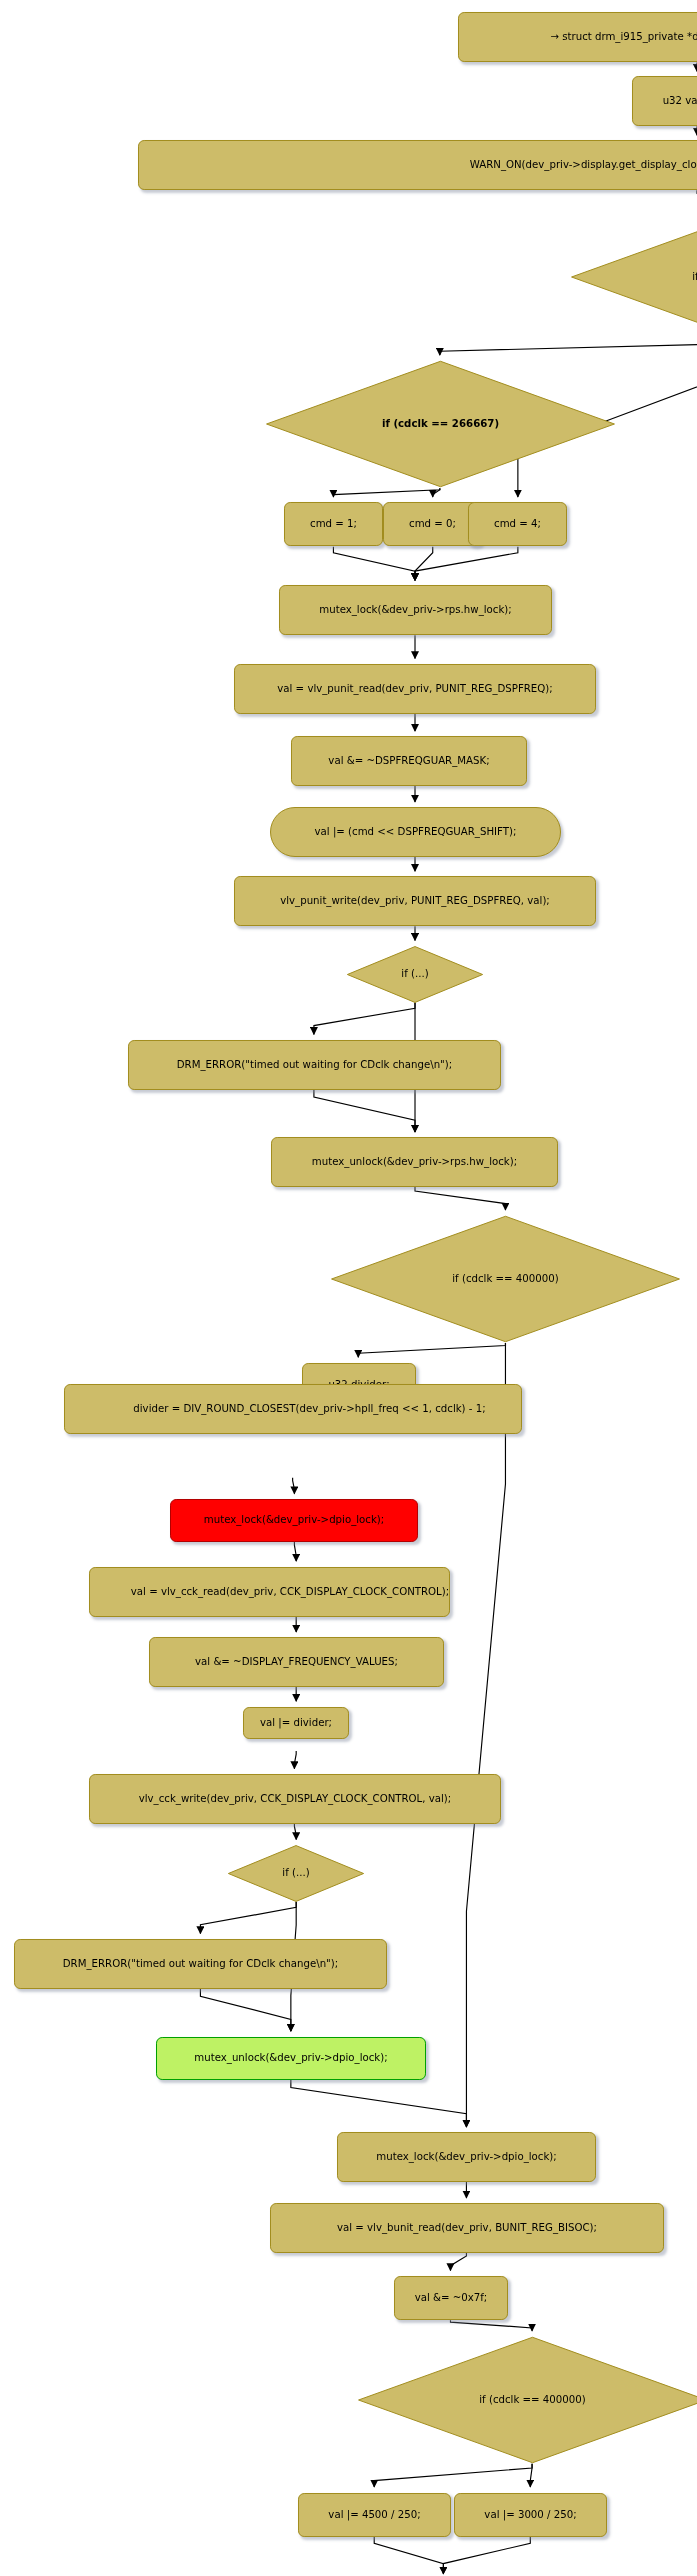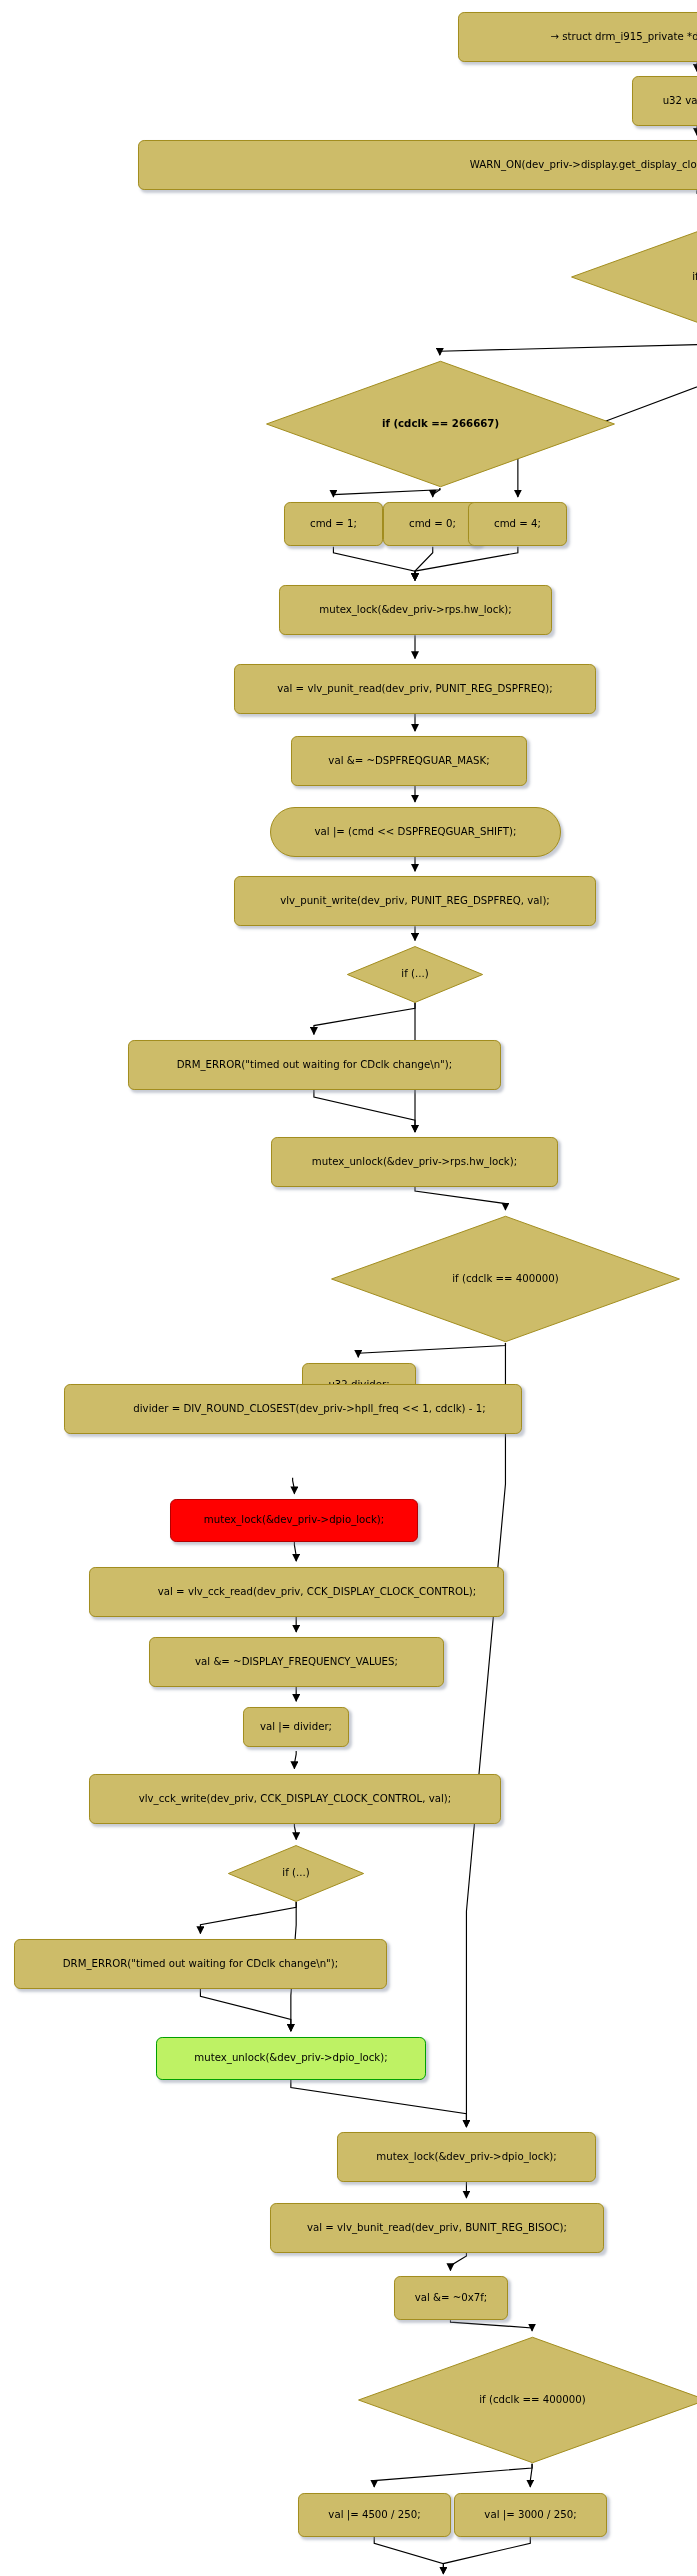"val = vlv_cck_read(dev_priv," div.node { width: 415px -> 361px }
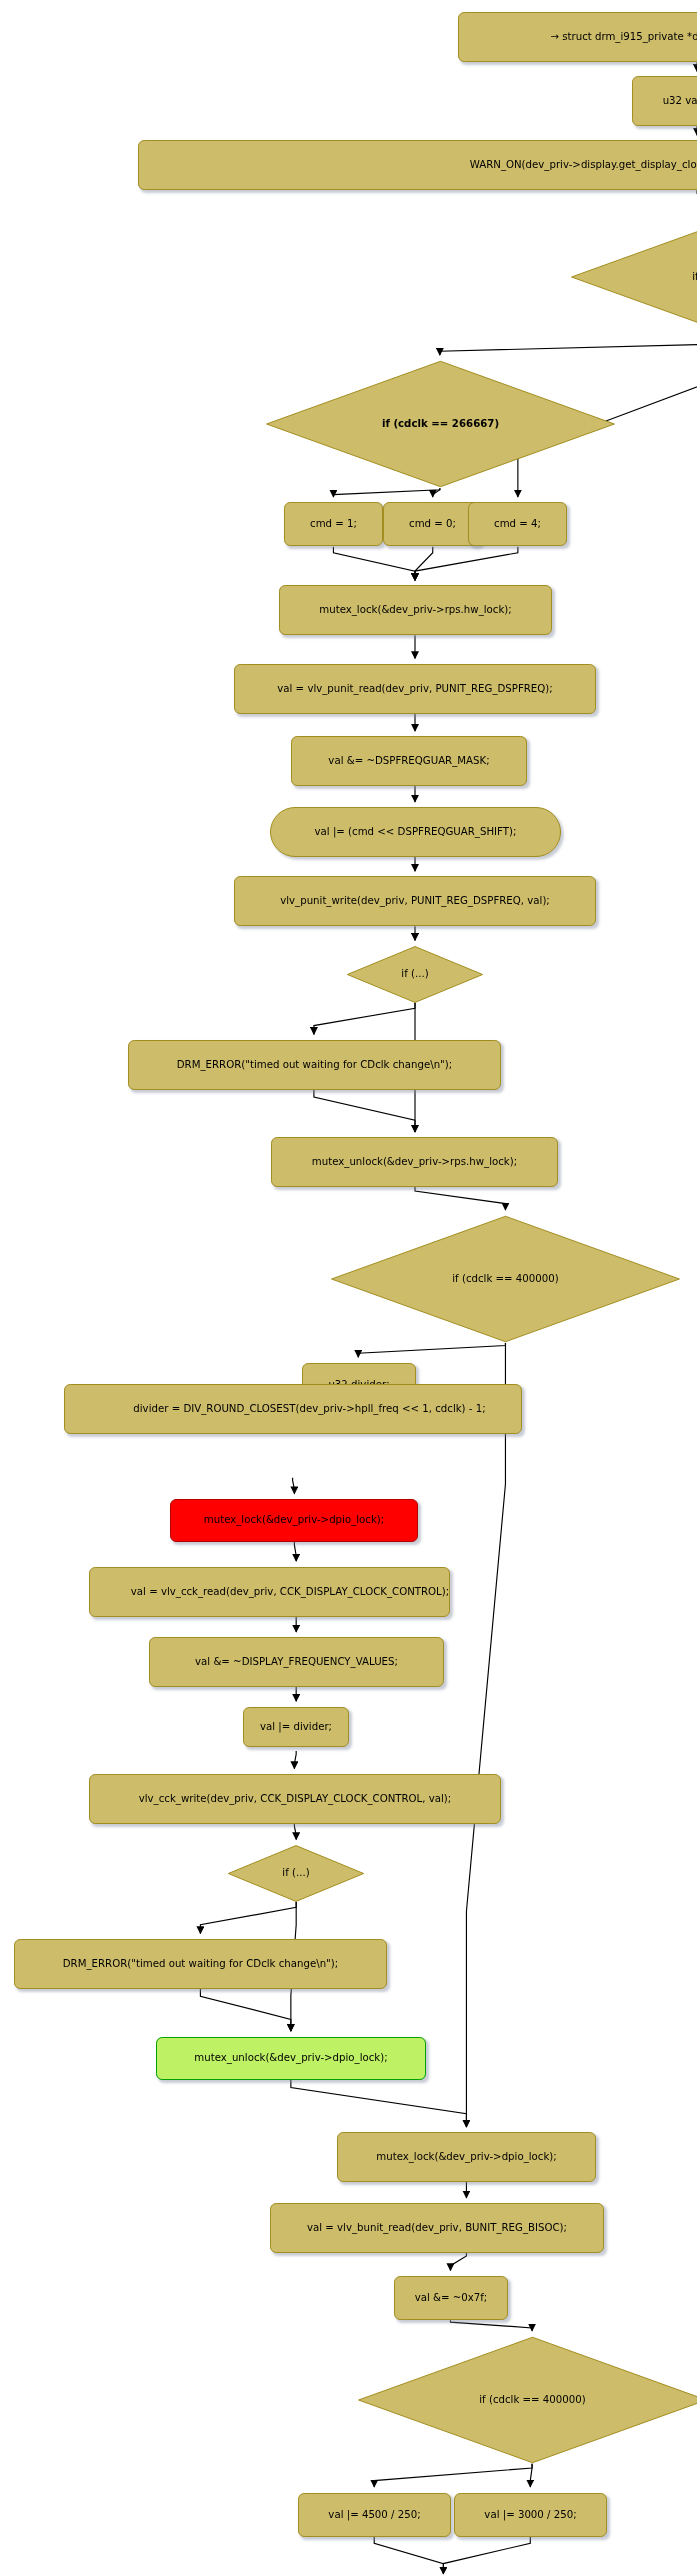"val |= divider;" div.node { height: 40px -> 32px }
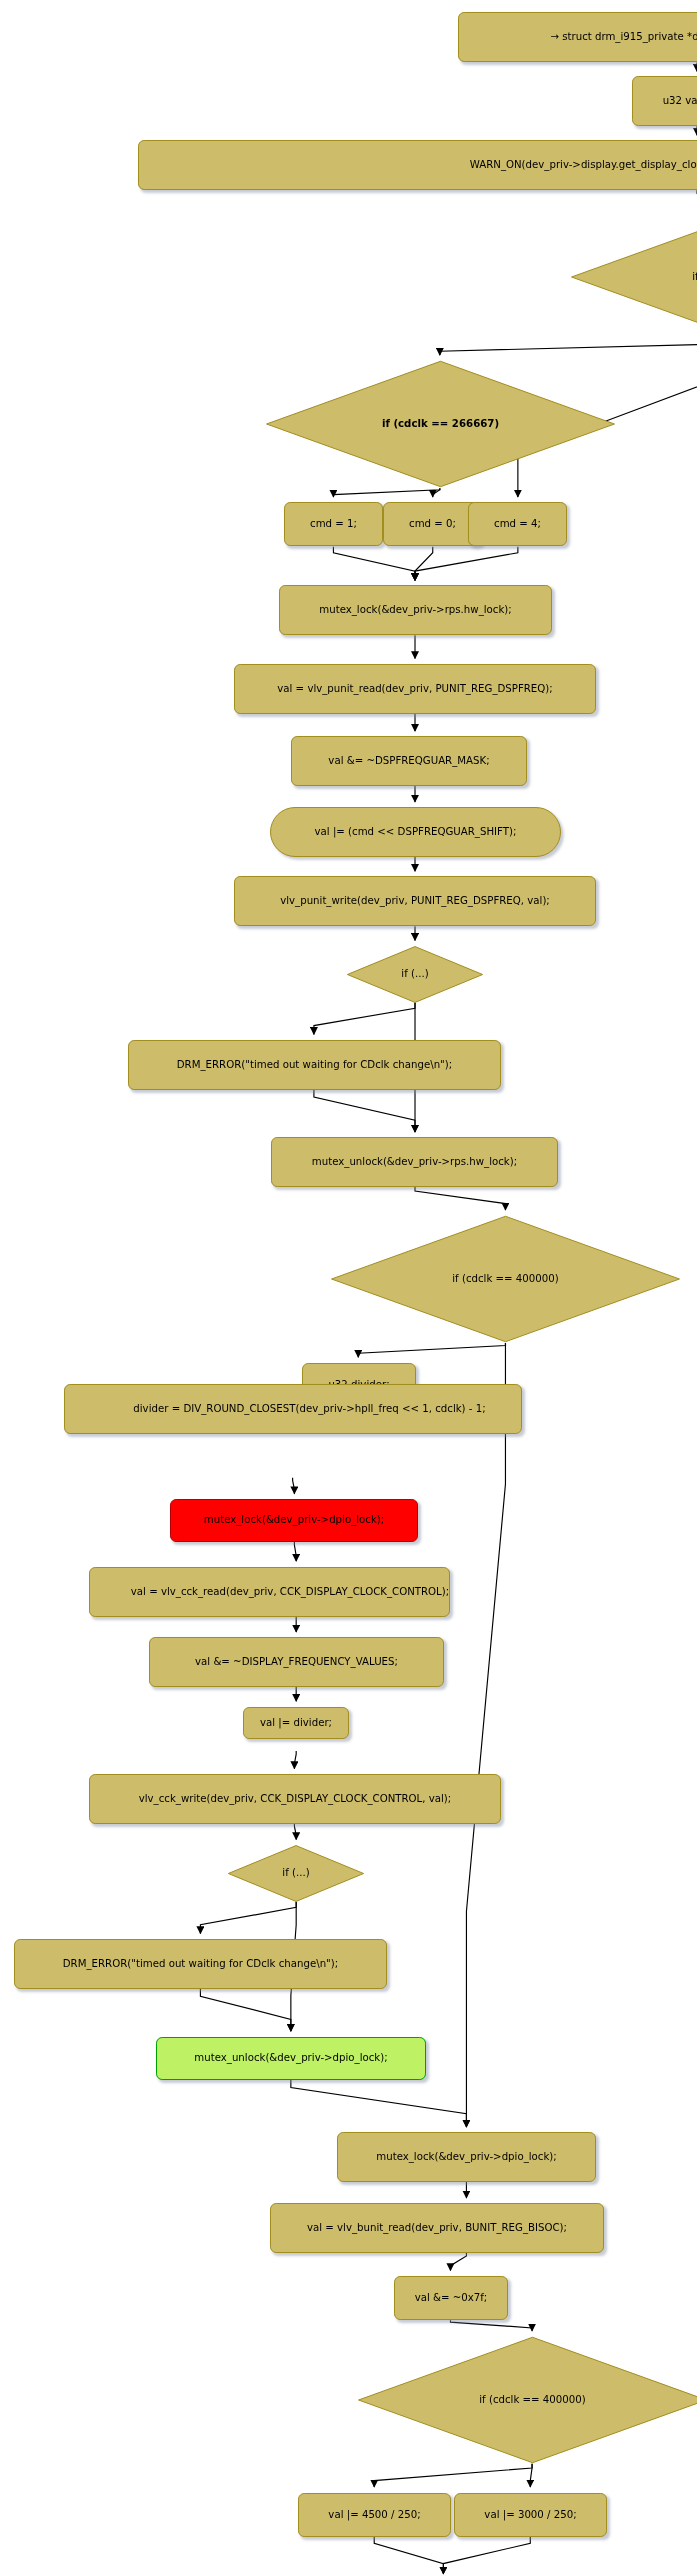"val = vlv_bunit_read(dev_priv," div.node { width: 334px -> 394px }
